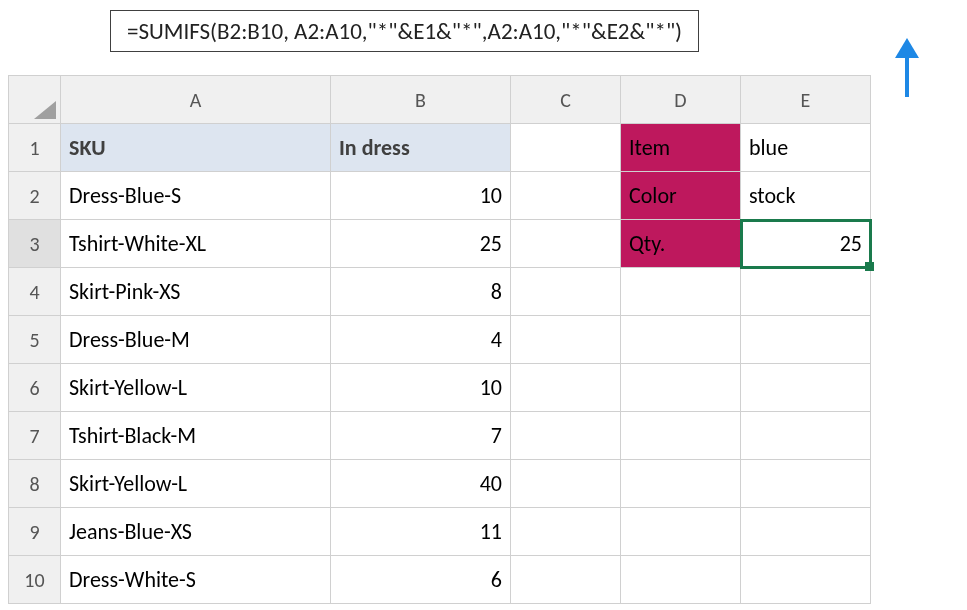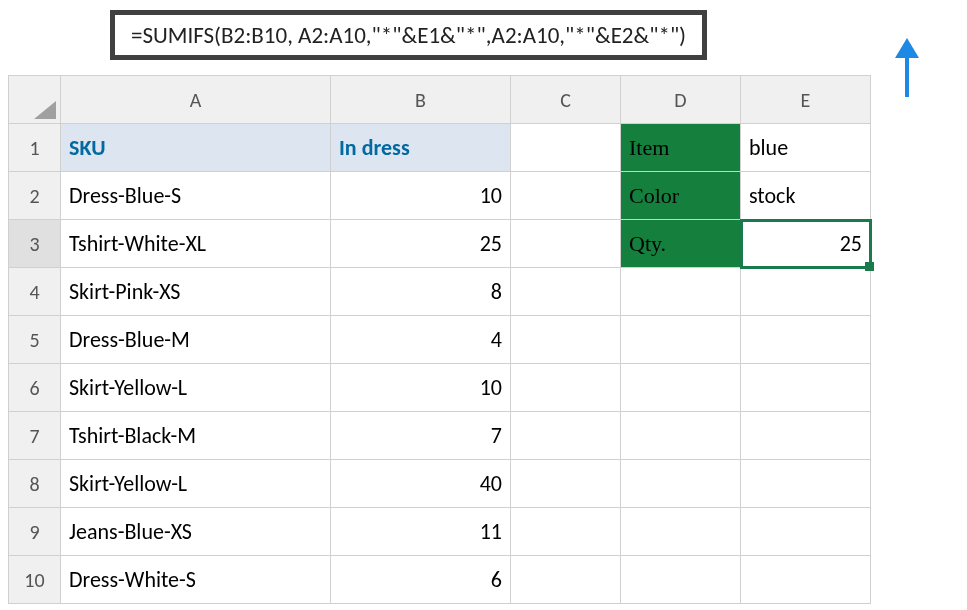"=SUMIFS(B2:B10," .formula-bar { border: 5px solid #404040 -> 1px solid #404040 }
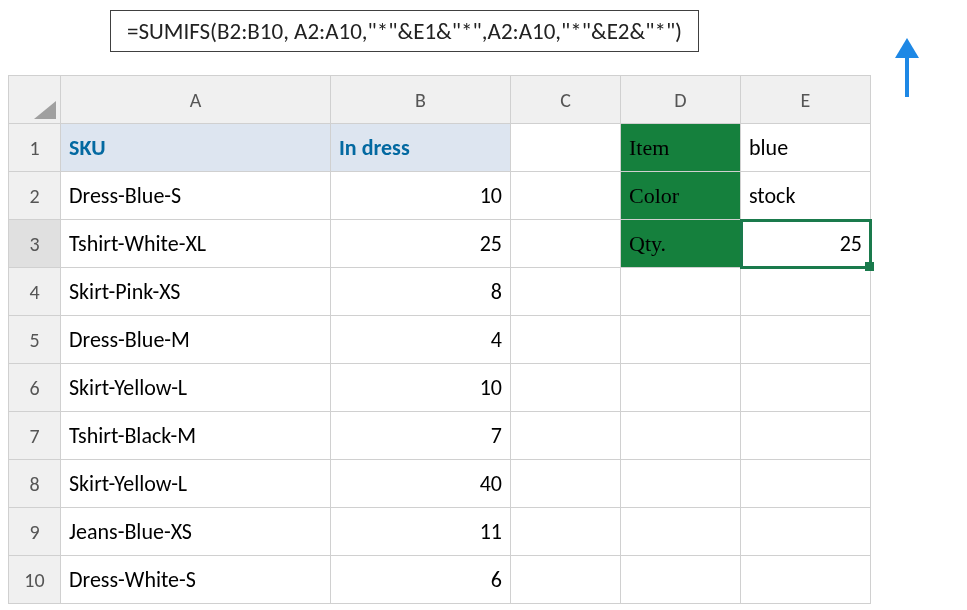"SKU" .header-row td.data { color: #0369a1 -> #404040 }
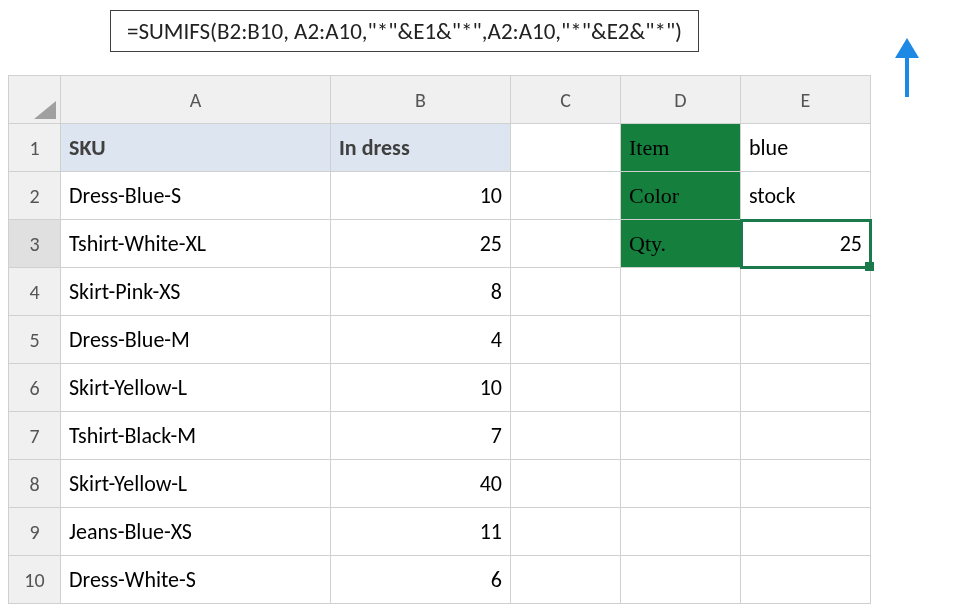"Item" .label-col { background: #15803d -> #be185d; font-family: Liberation Serif, serif -> none }
